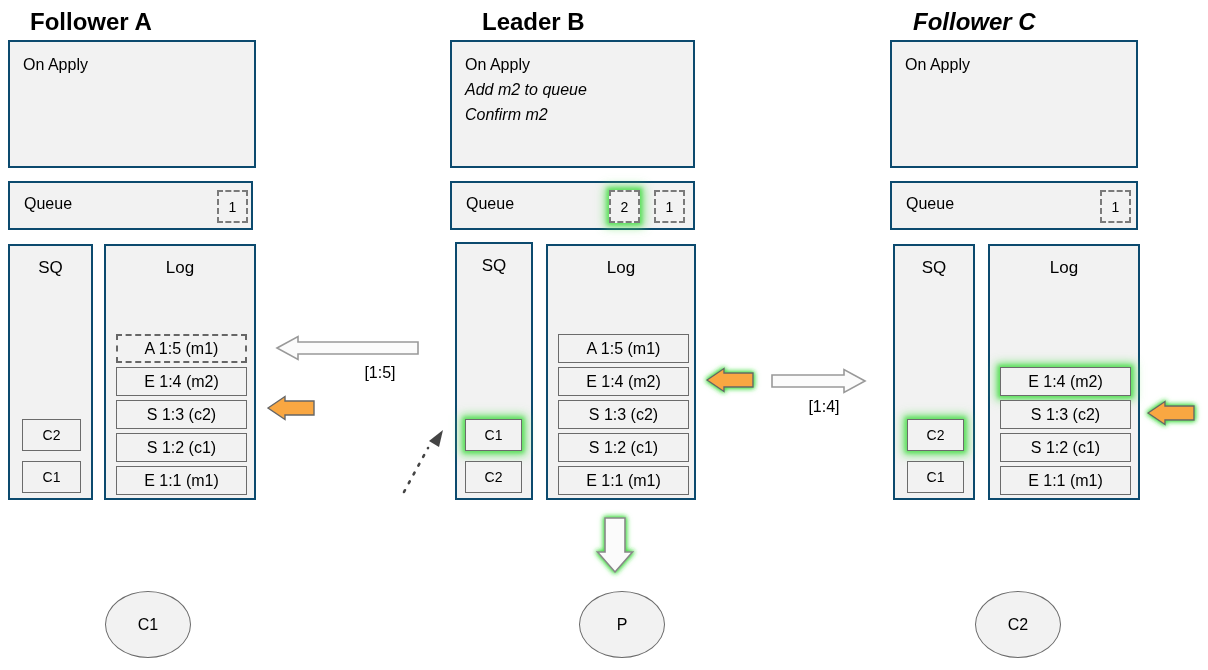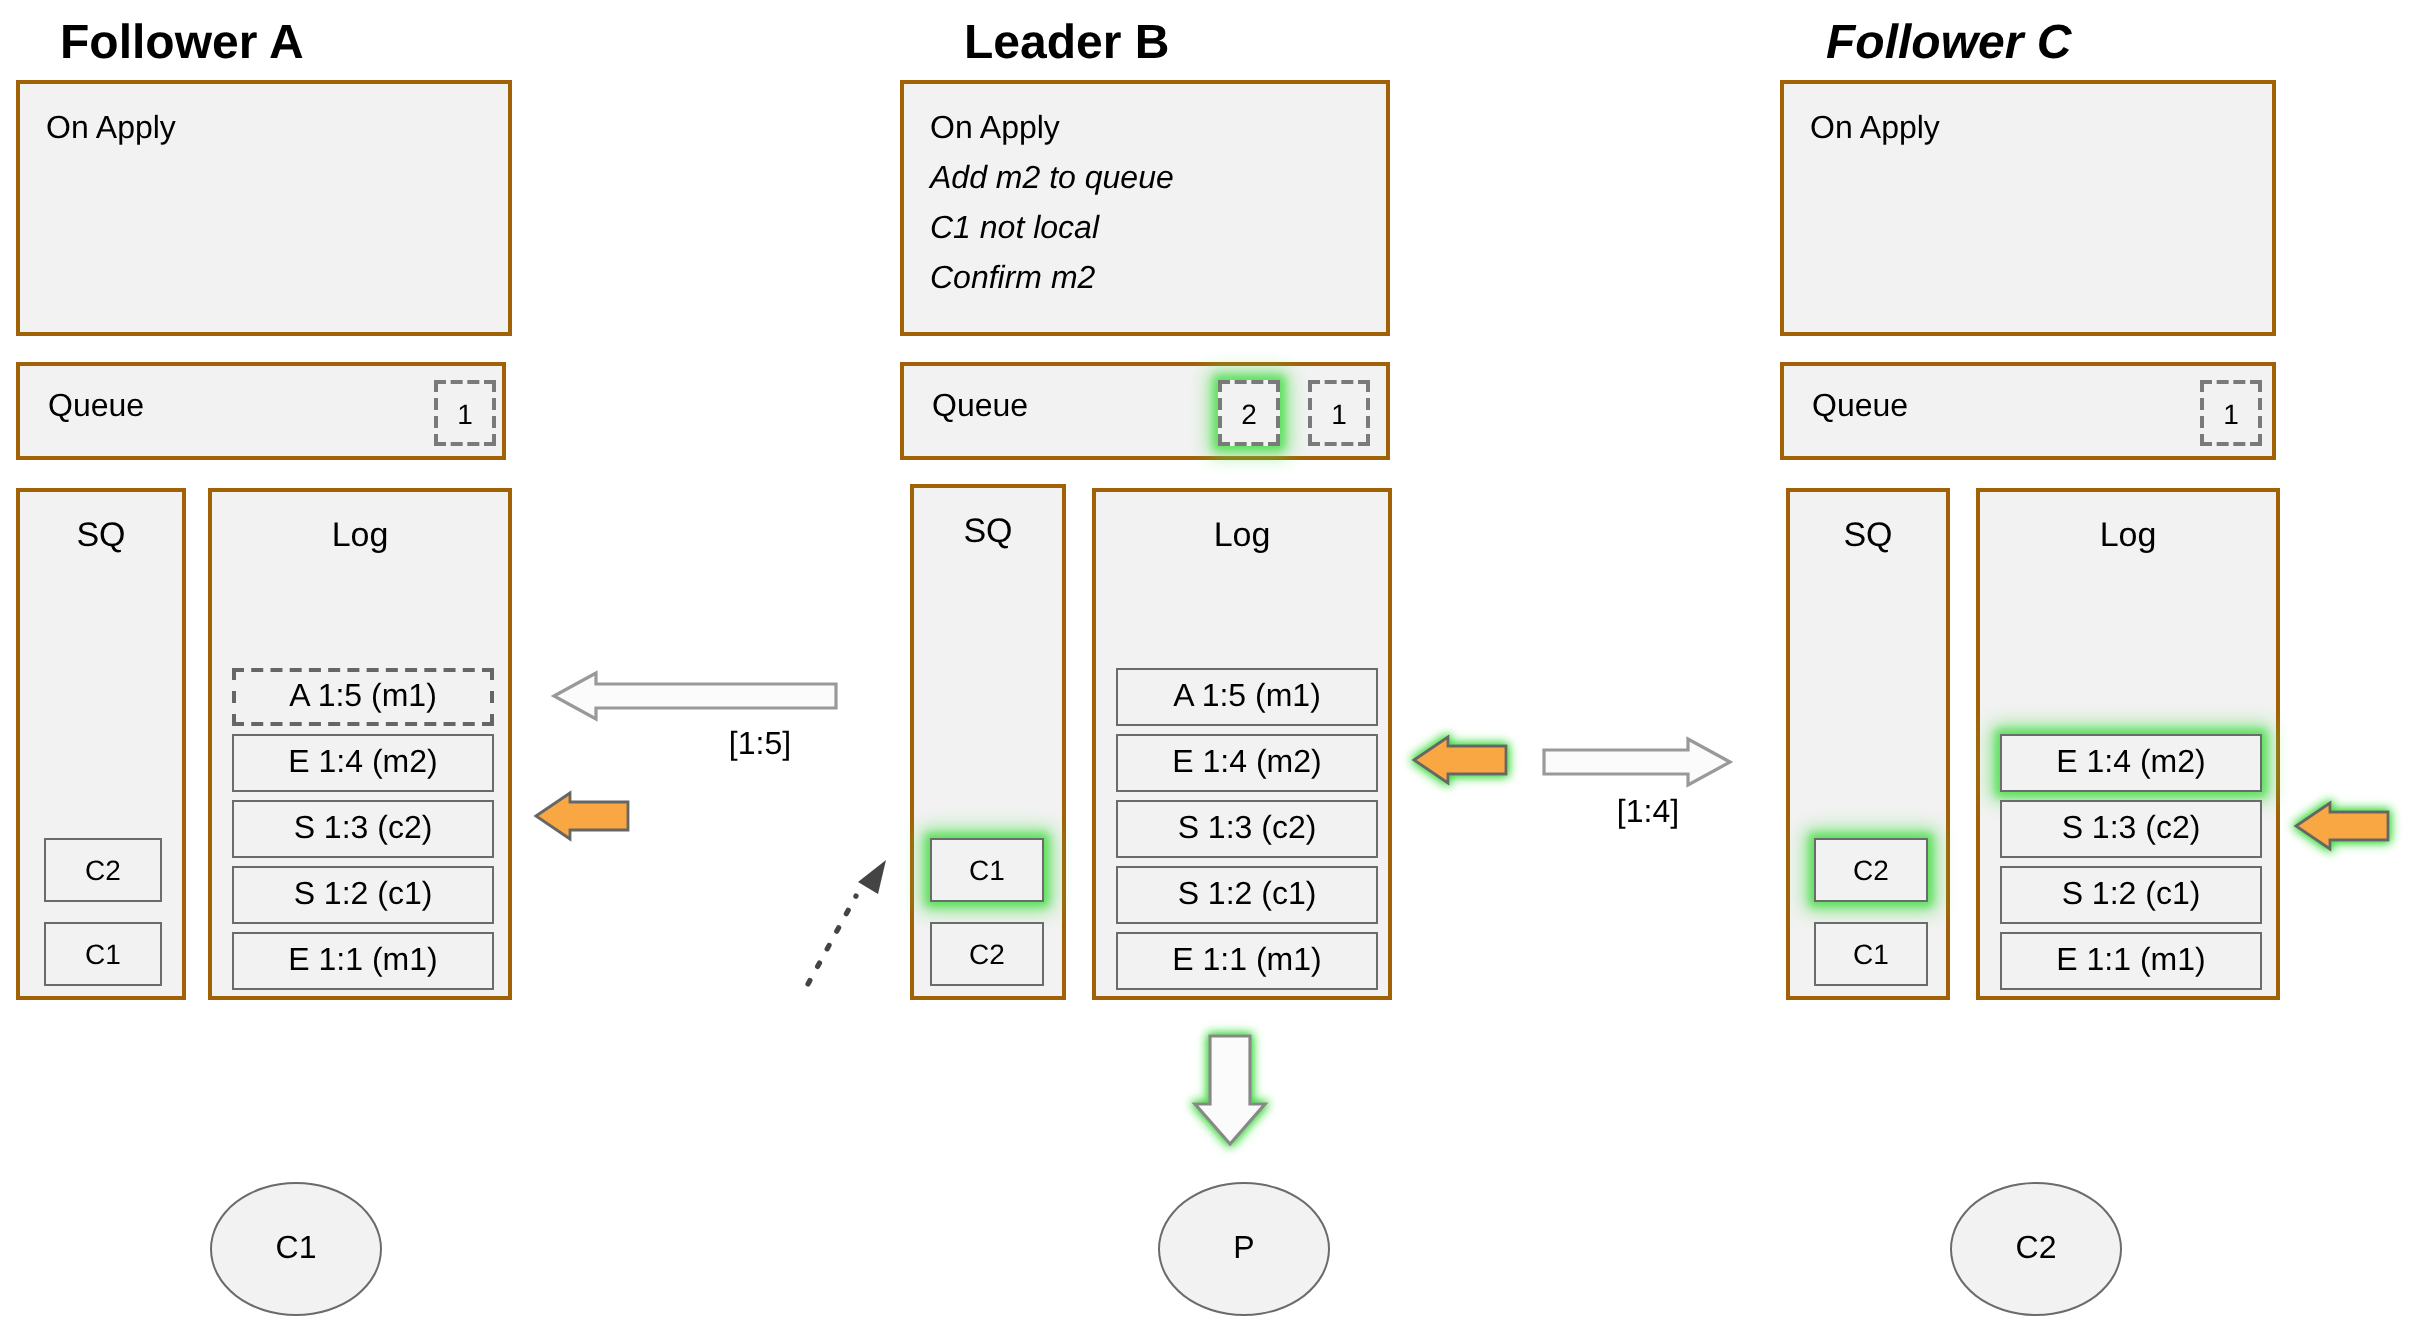"On Apply" .box { border: 2px solid #a16207 -> 2px solid #0c4a6e }
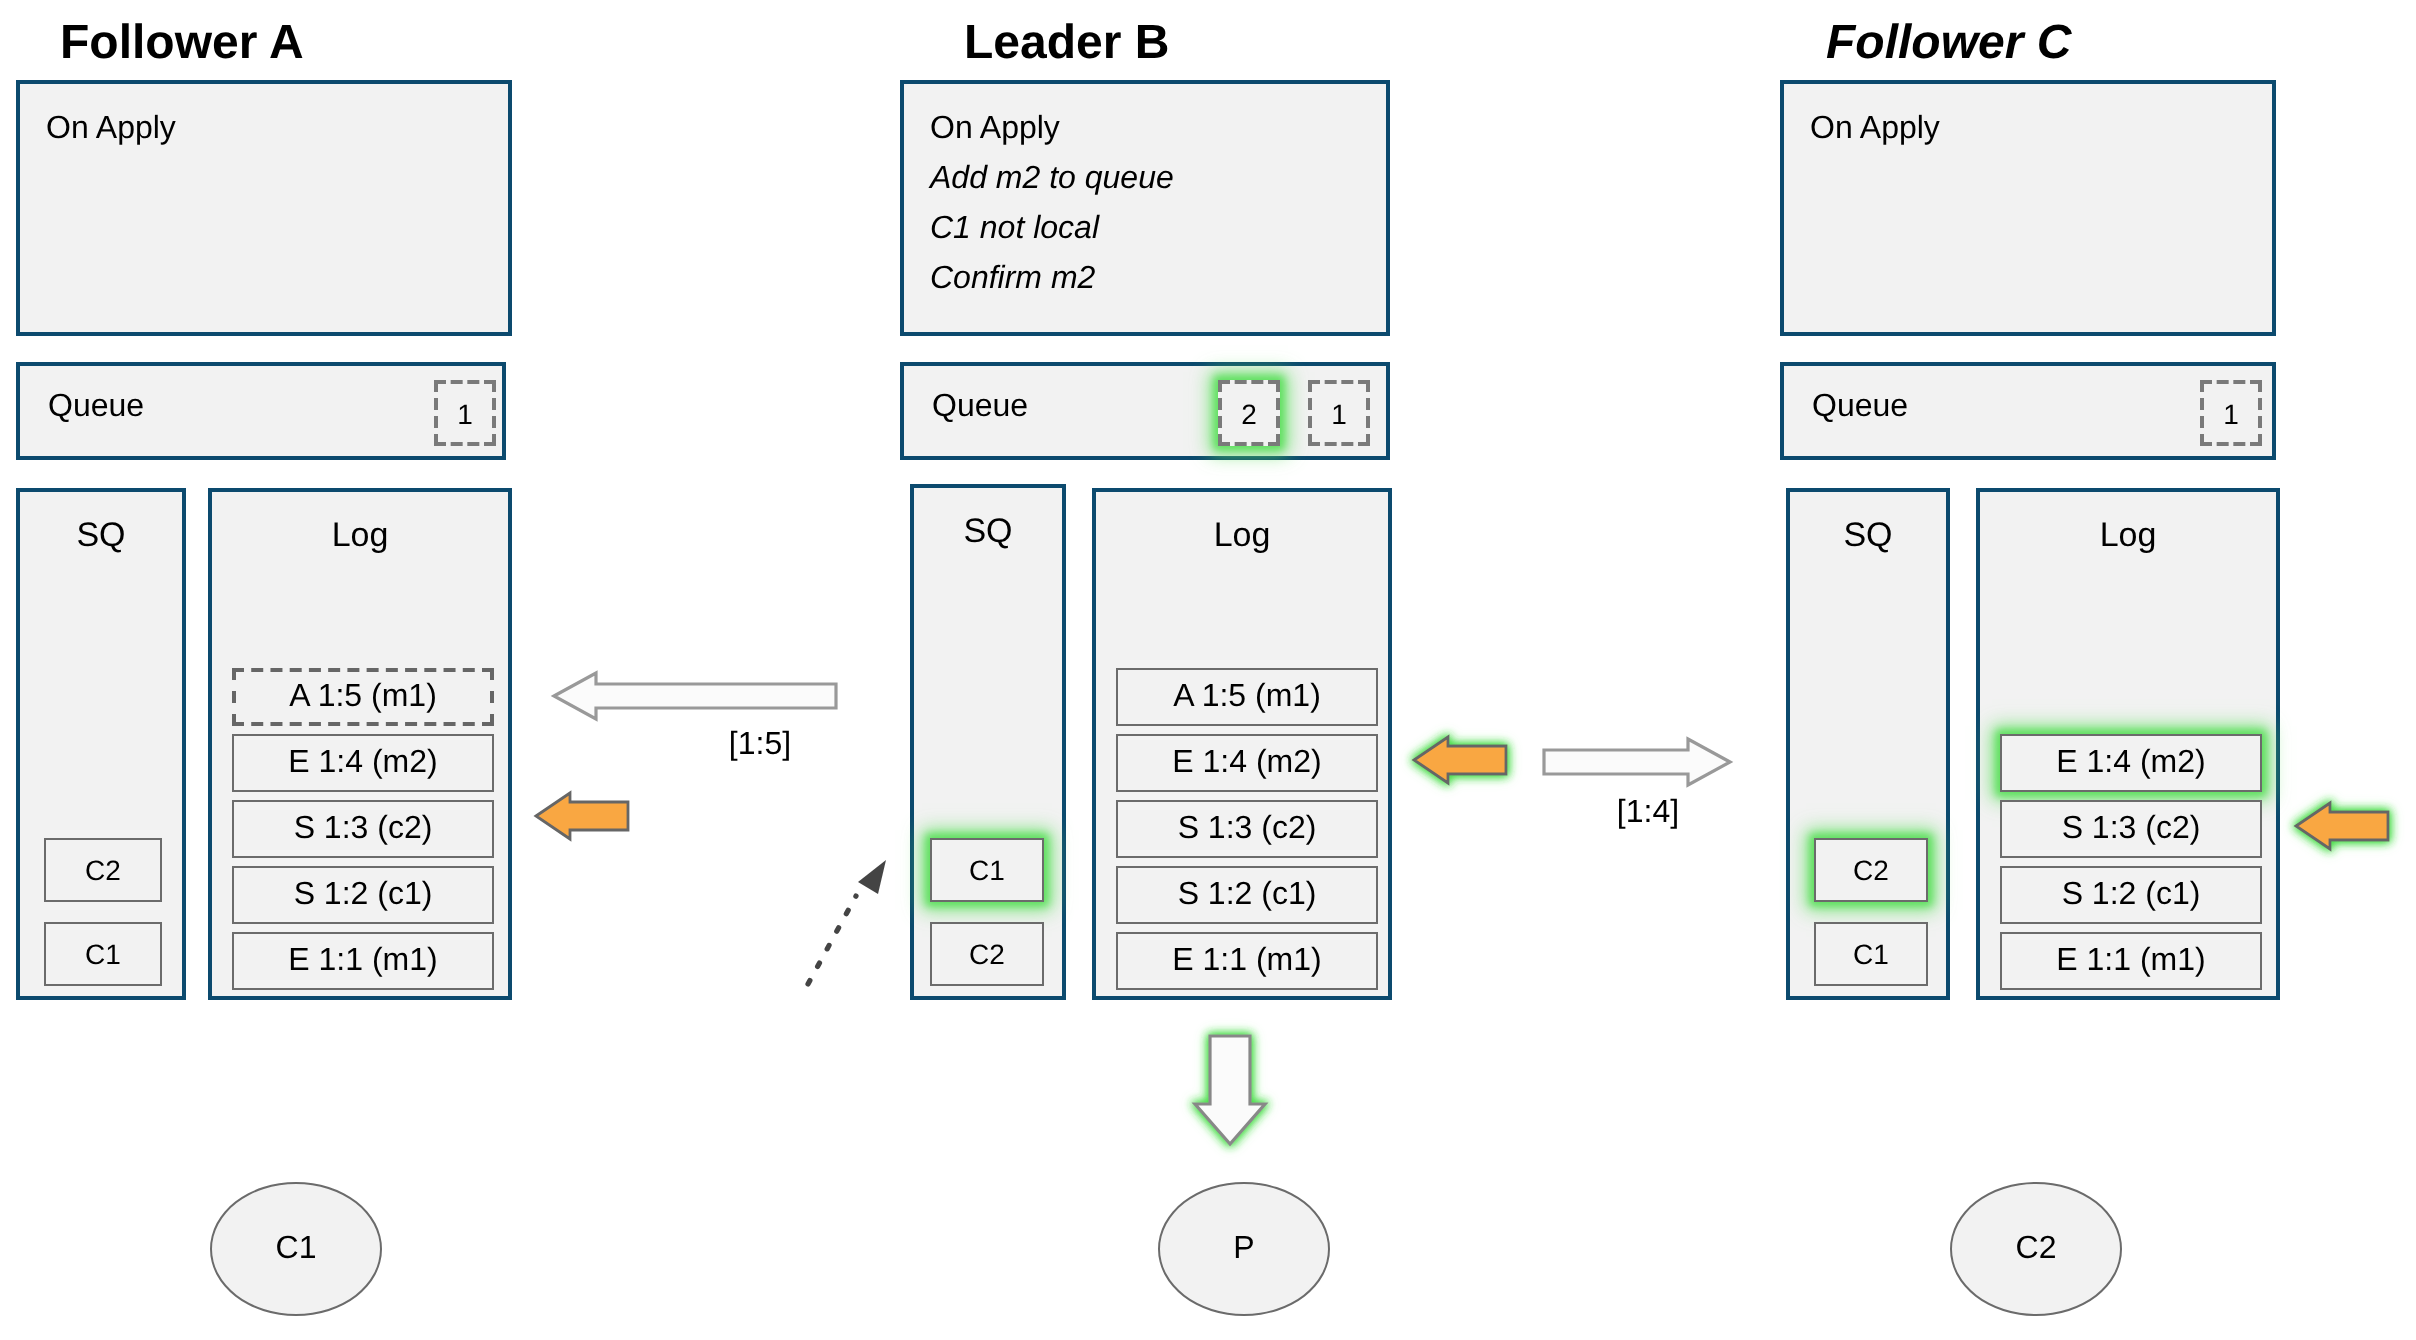"C1 not local" div.note-line { html: <div>C1 not local</div> -> none }
